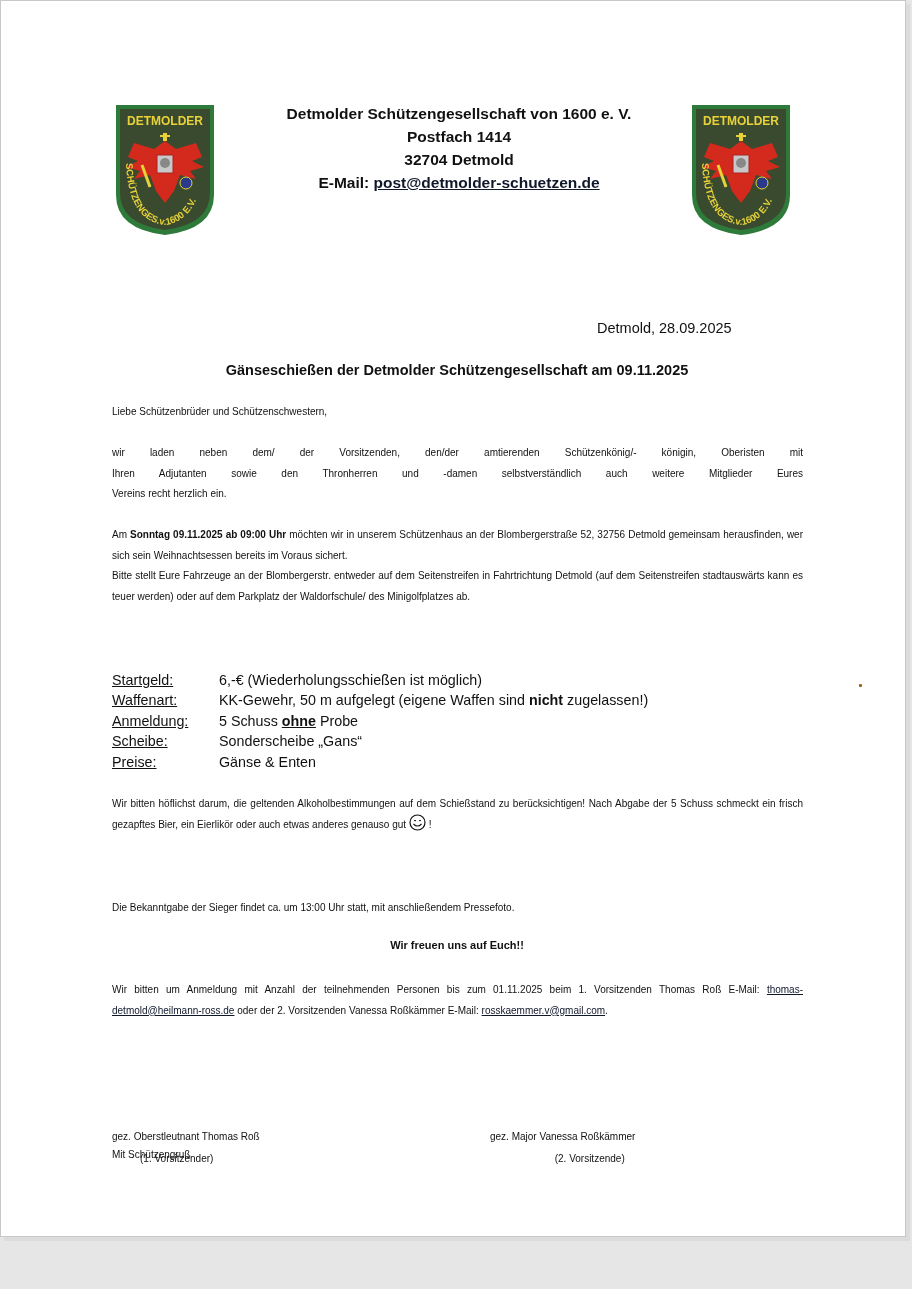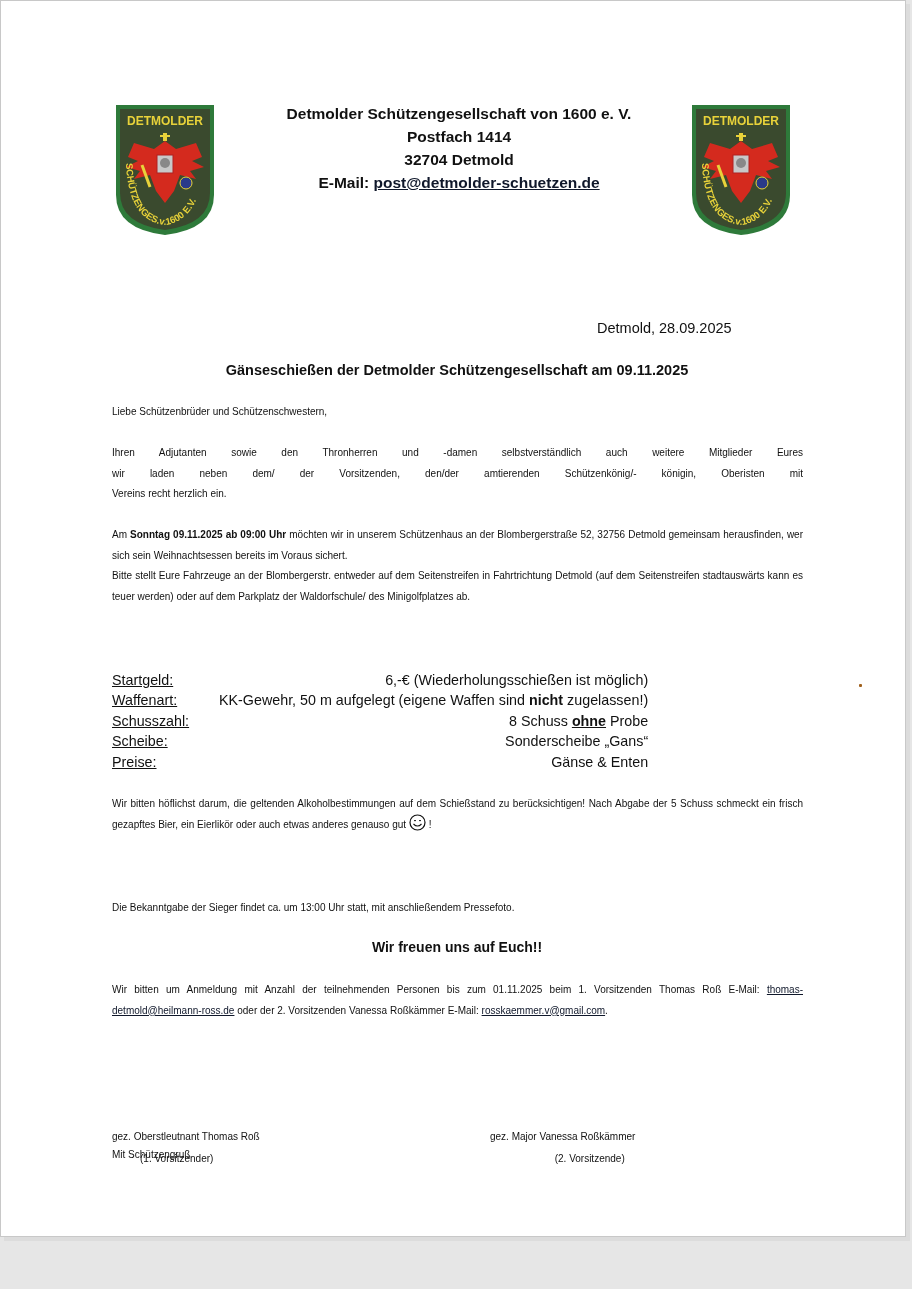"Ihren Adjutanten sowie den Thronherren" div.just-line { order: before "wir laden neben dem/ der" -> after "wir laden neben dem/ der" }
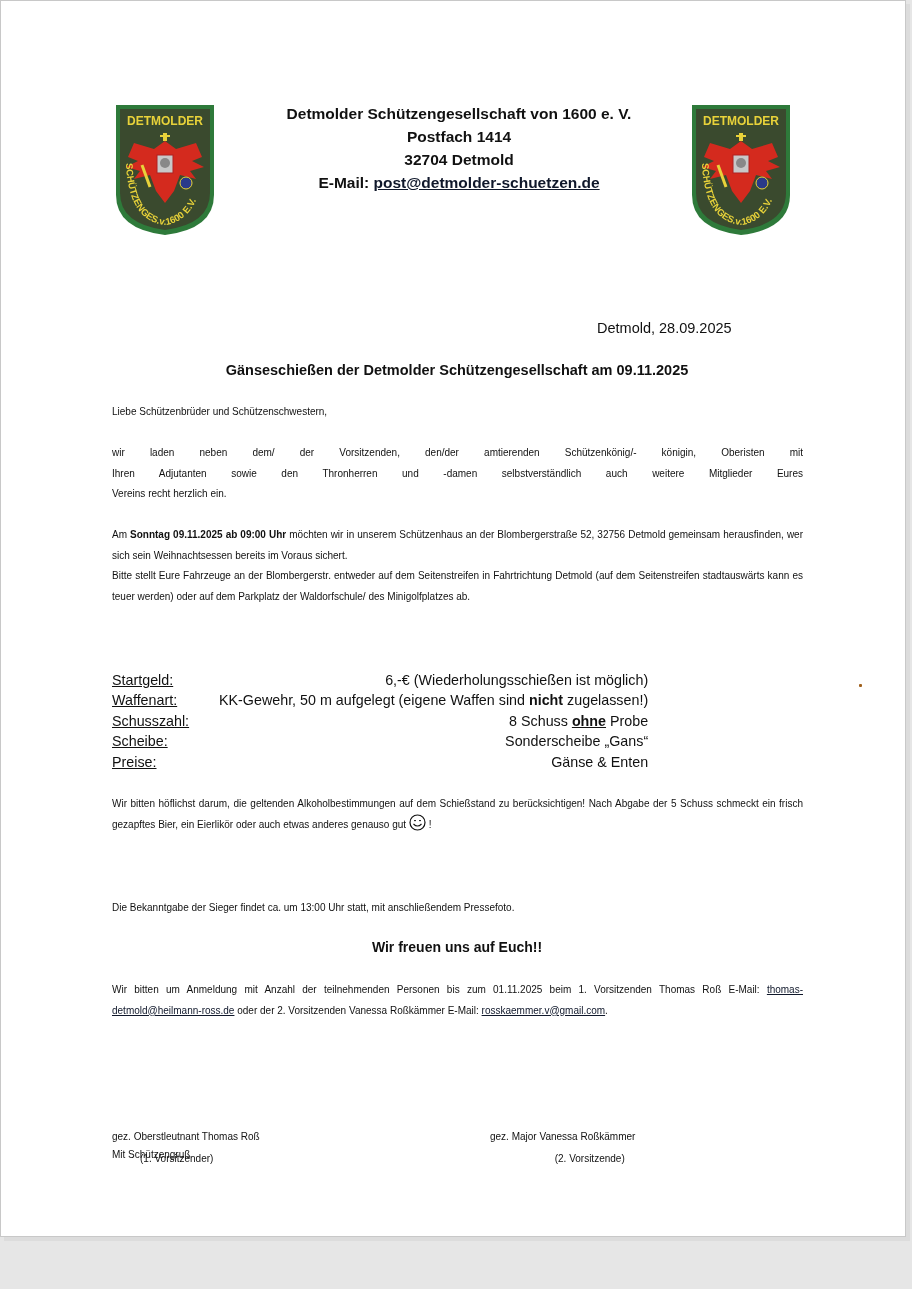"Startgeld:" .details .row { justify-content: space-between -> none }
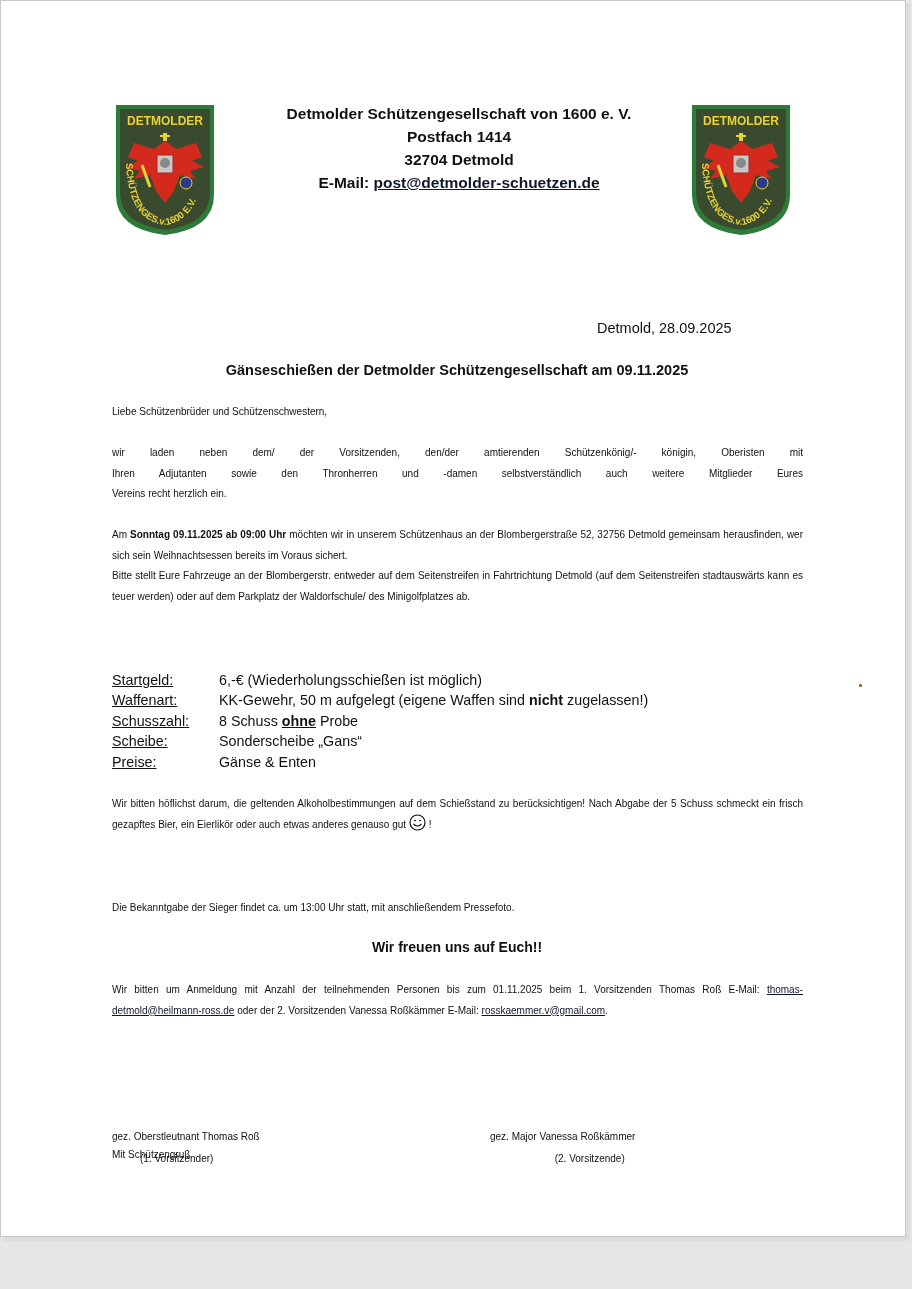"Schusszahl:" span.lbl { text: Schusszahl -> Anmeldung }
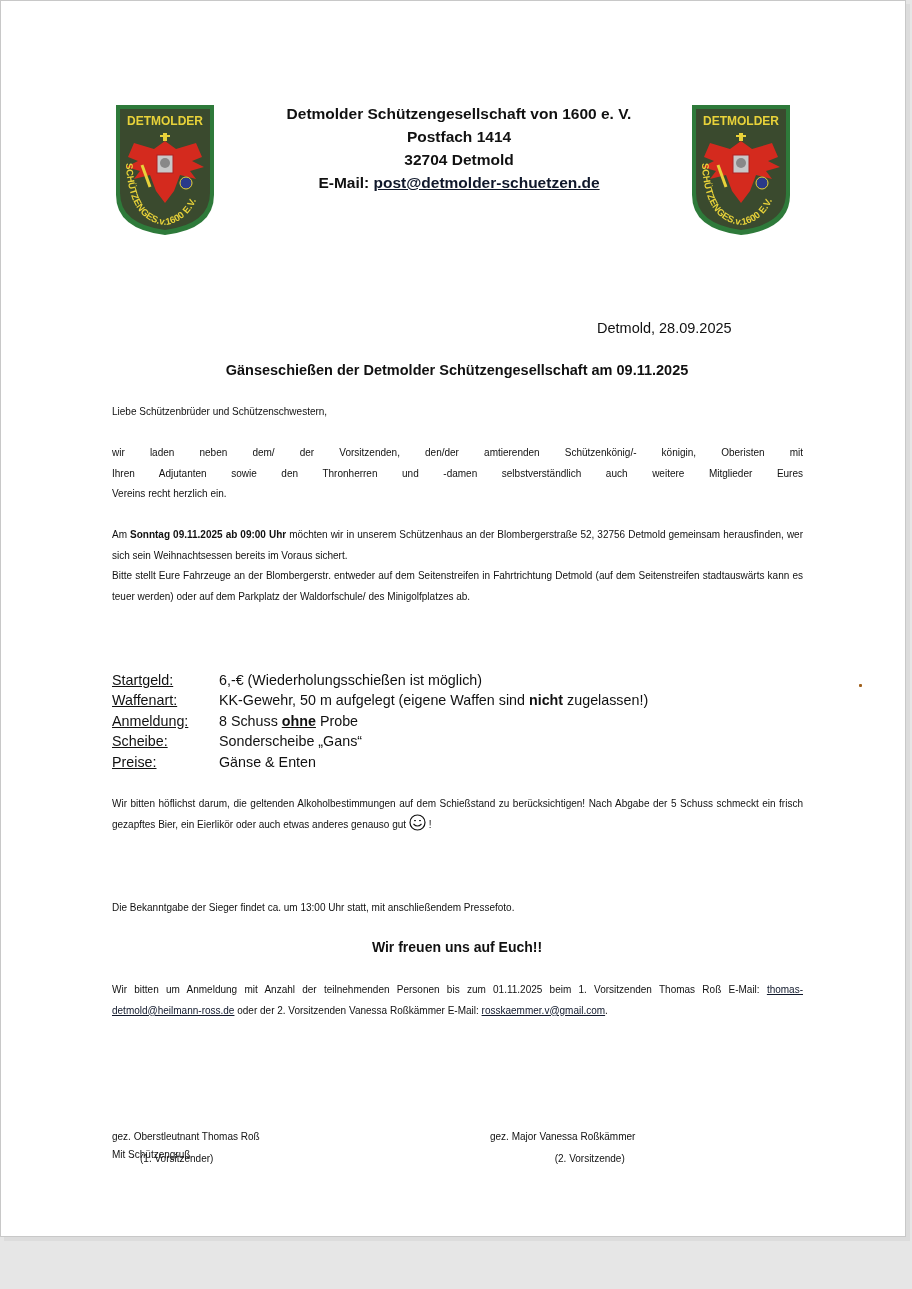"8 Schuss" span { text: 8 -> 5 }
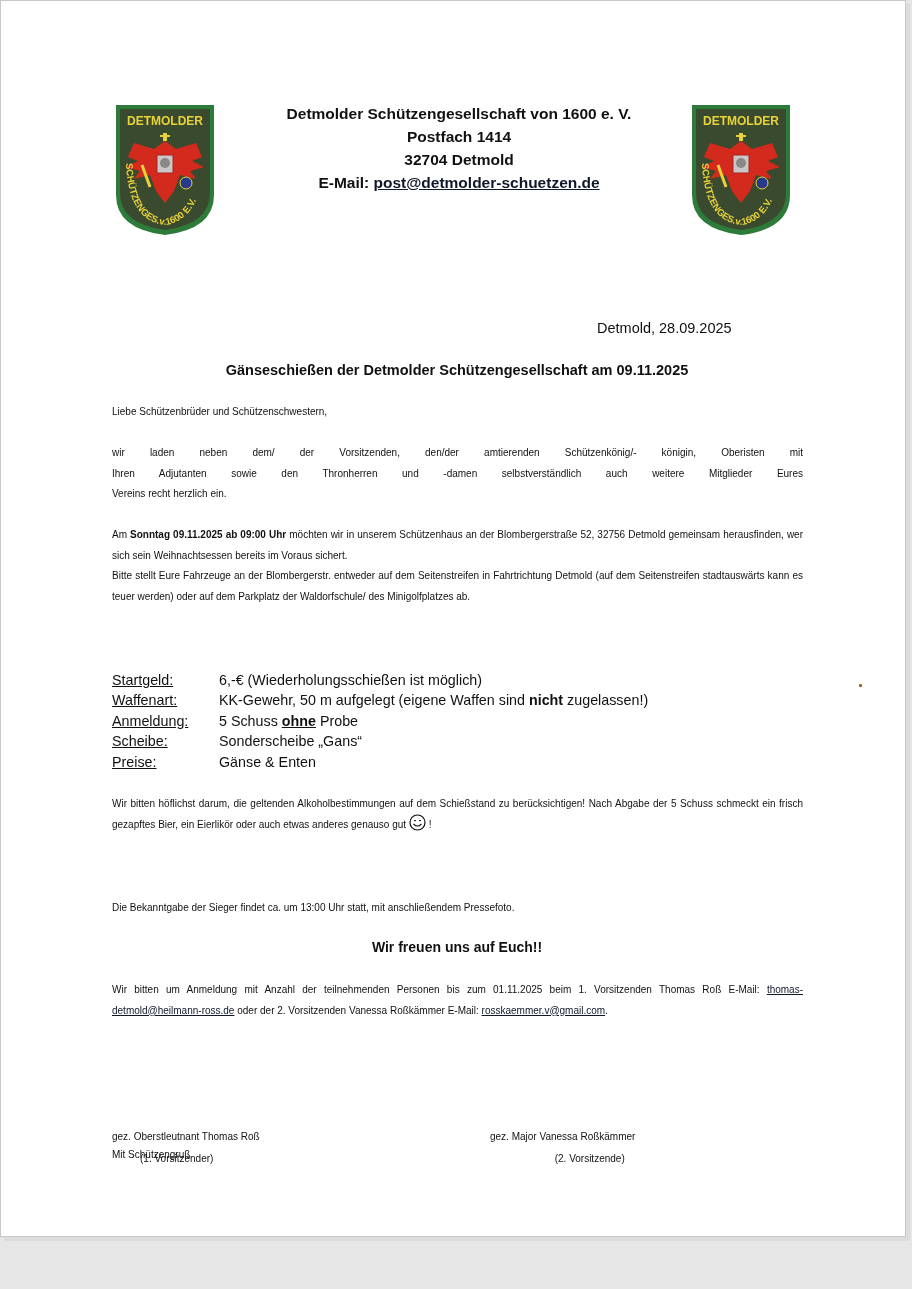"Wir freuen uns auf Euch!!" .center-bold { font-size: 14px -> 11px }
